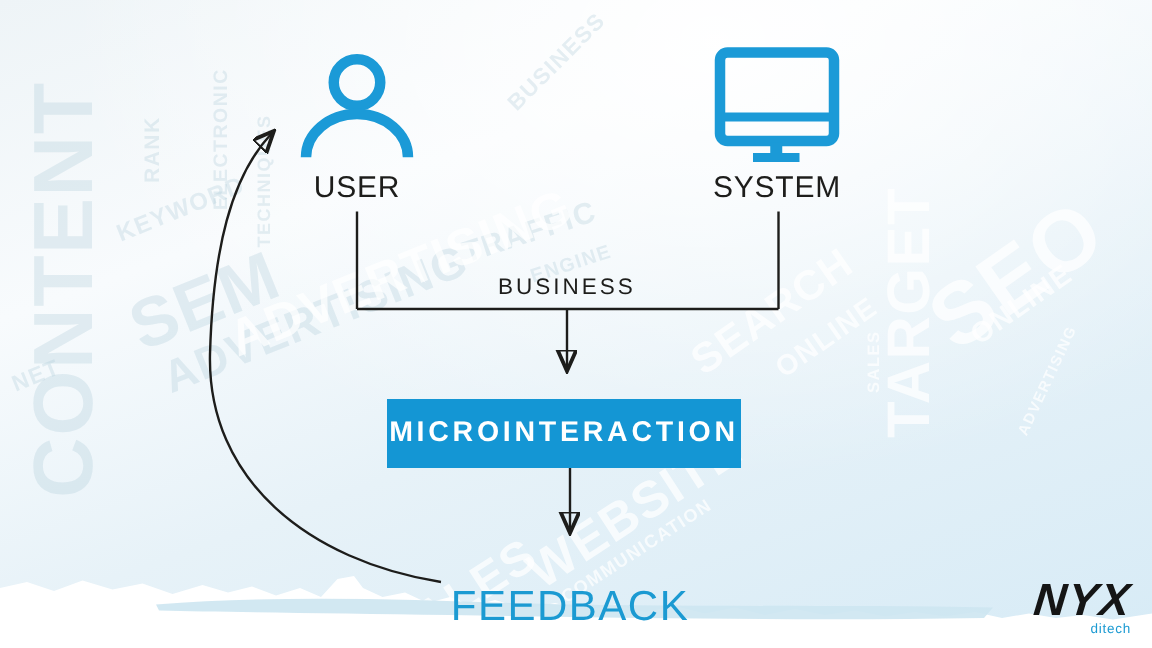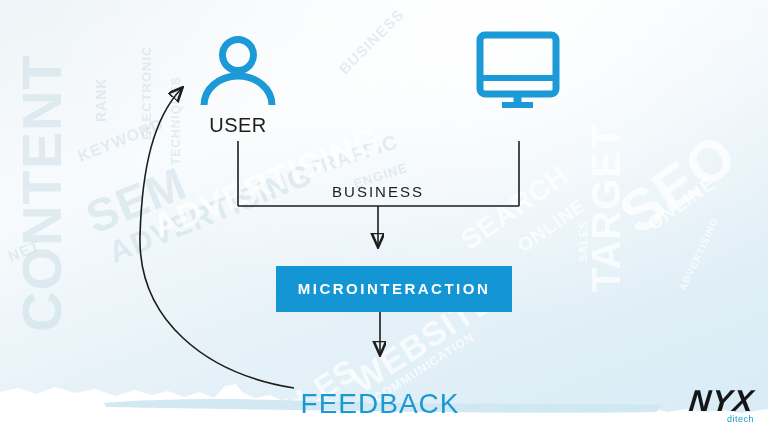"SYSTEM" div.lbl { html: none -> <div>SYSTEM</div> }
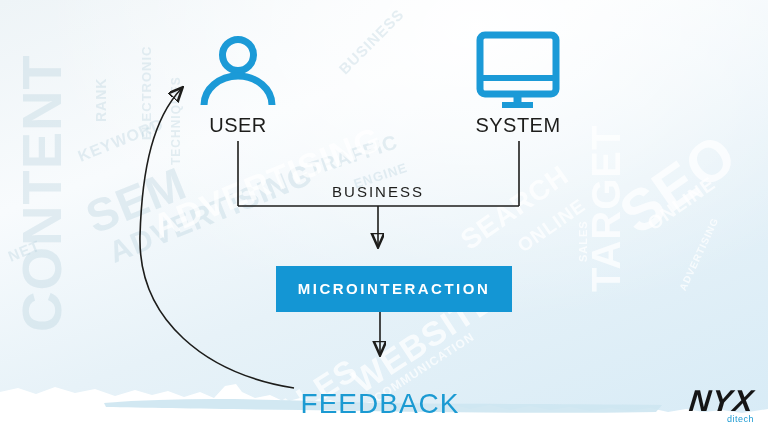"MICROINTERACTION" .mi-box { font-size: 15px -> 19px; left: 276px -> 258px }
